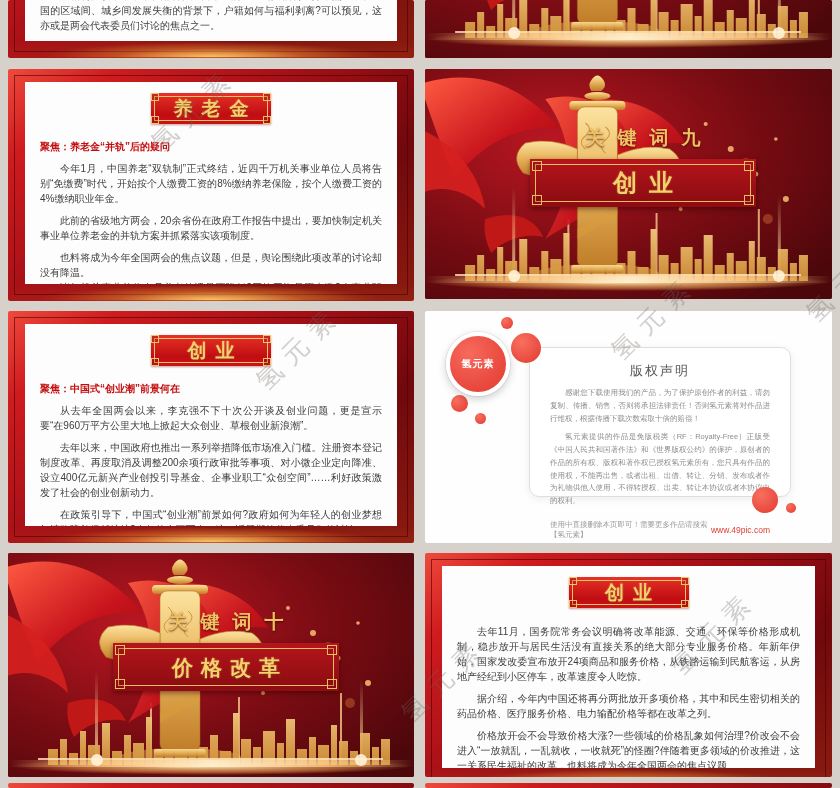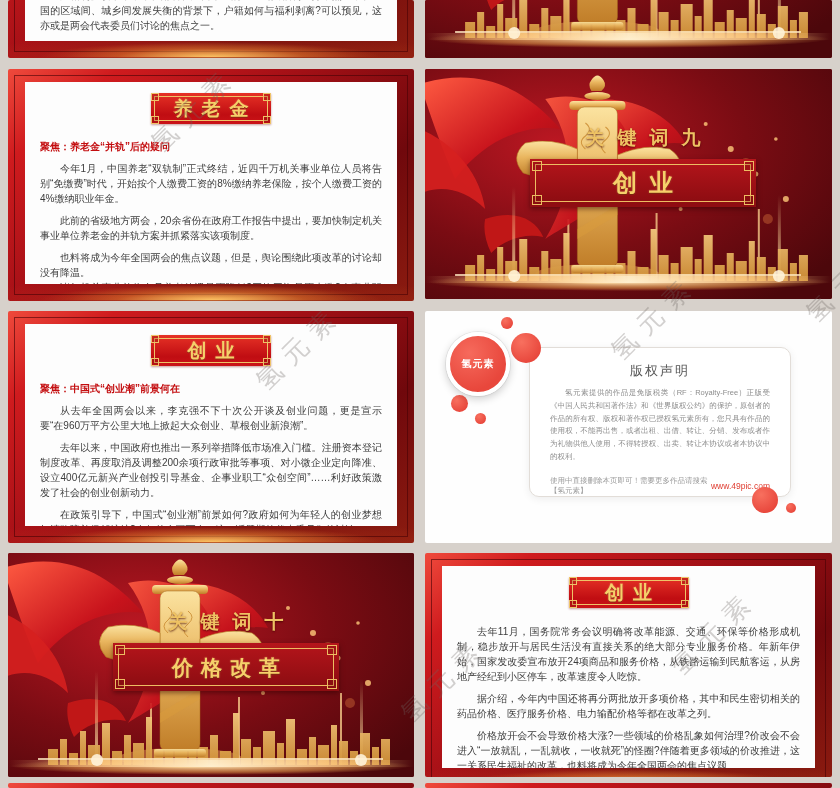"感谢您下载使用我们的产品，为了保护原创作者的利益，请勿复制、传播、销售，否则将承" p.cr-p { html: none -> <p>感谢您下载使用我们的产品，为了保护原创作者的利益，请勿复制、传播、销售，否则将承担法律责任！否则氢元素将对作品进行维权，根据传播下载次数索取十倍的赔偿！</p> }
